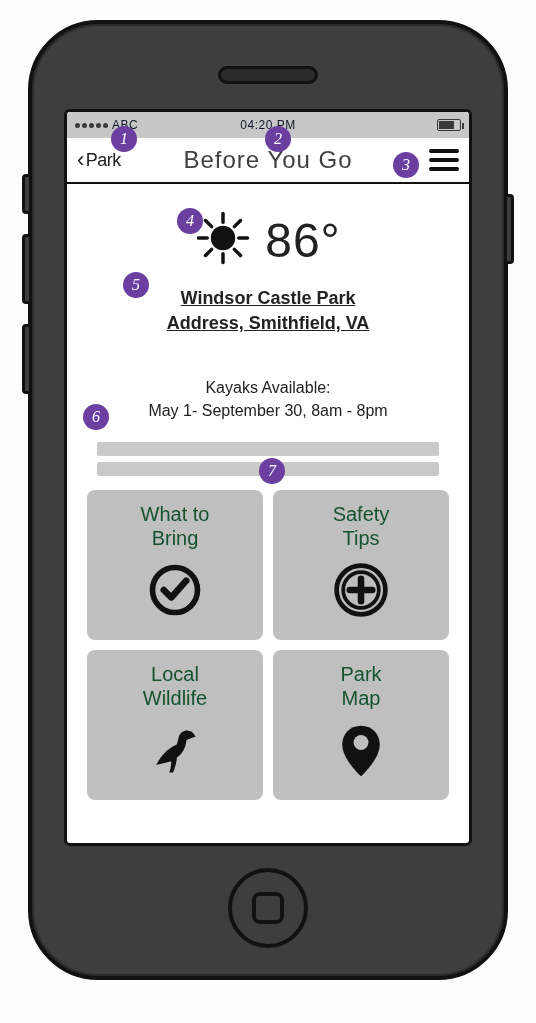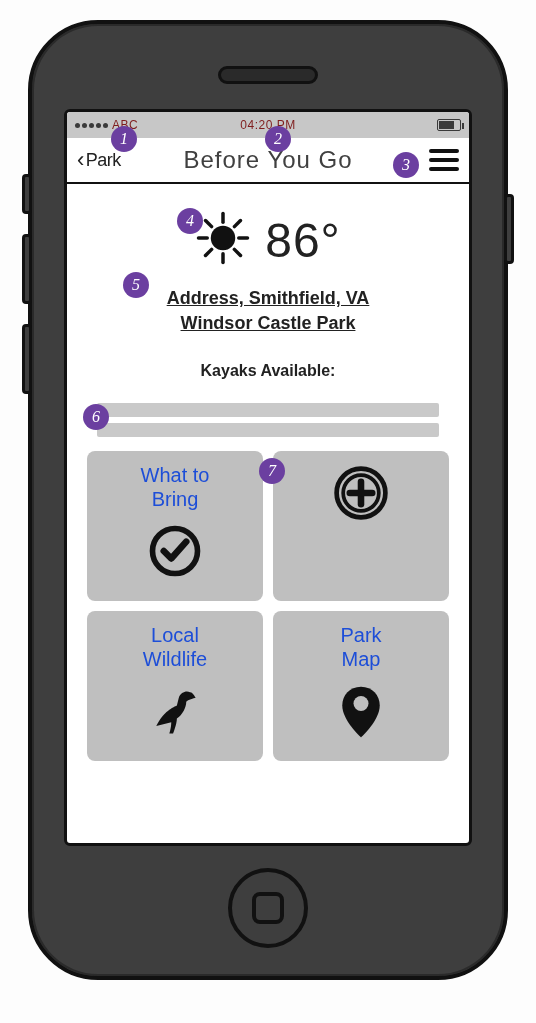"ABC" .status-bar { color: #7f1d1d -> #0f172a }
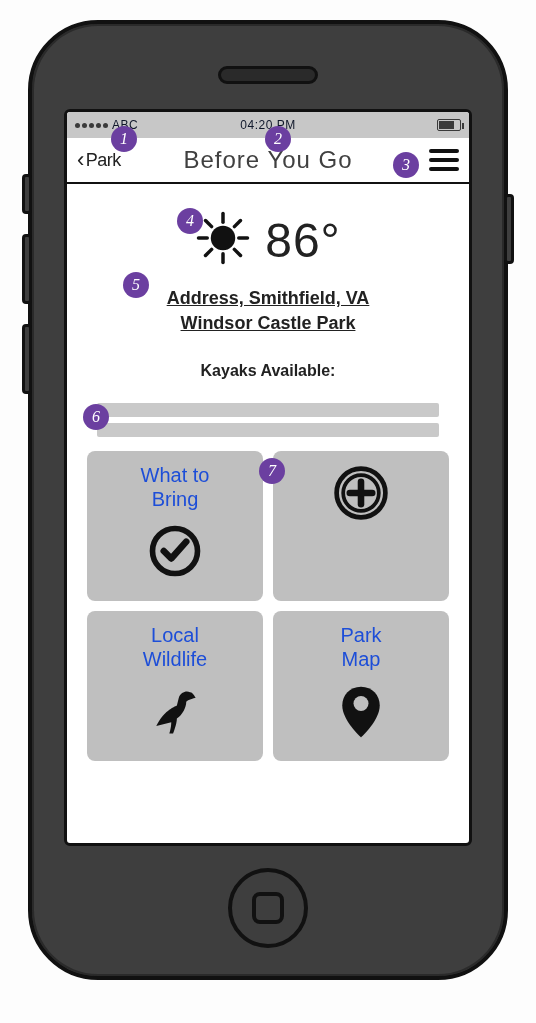"Address, Smithfield, VA" div { order: before "Windsor Castle Park" -> after "Windsor Castle Park" }
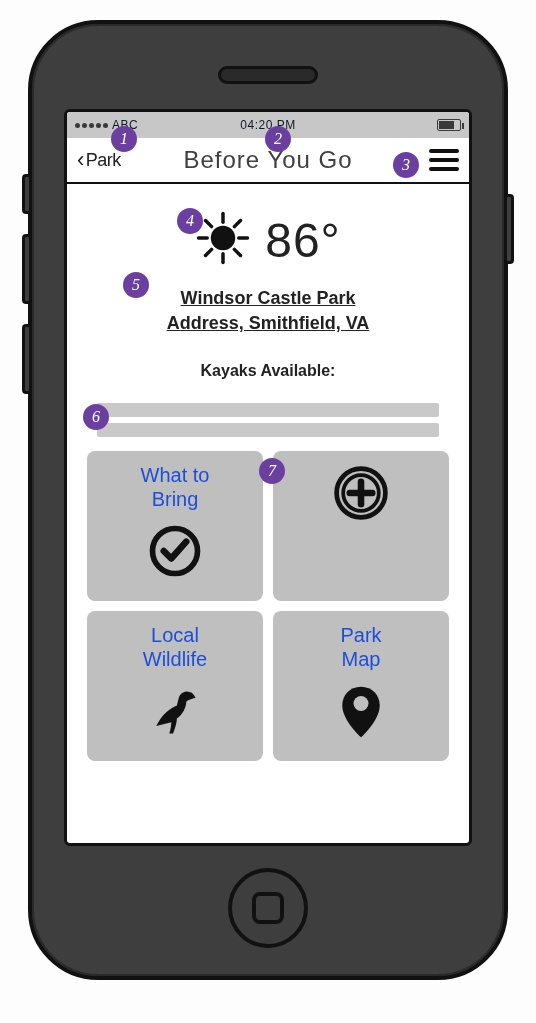"Kayaks Available:" .avail { font-weight: bold -> normal; margin-top: 24px -> 41px }
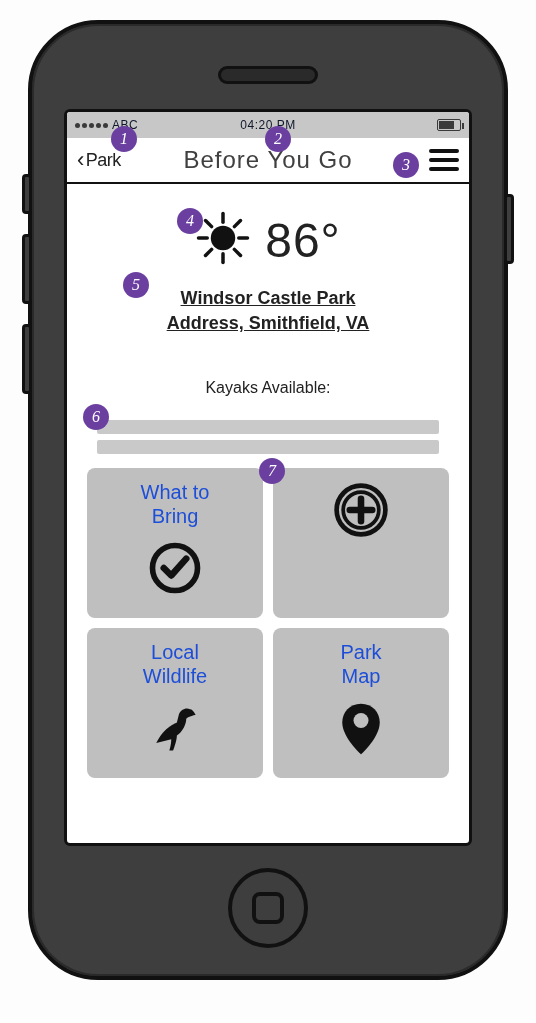"May 1- September 30, 8am" div { html: none -> <div>May 1- September 30, 8am - 8pm</div> }
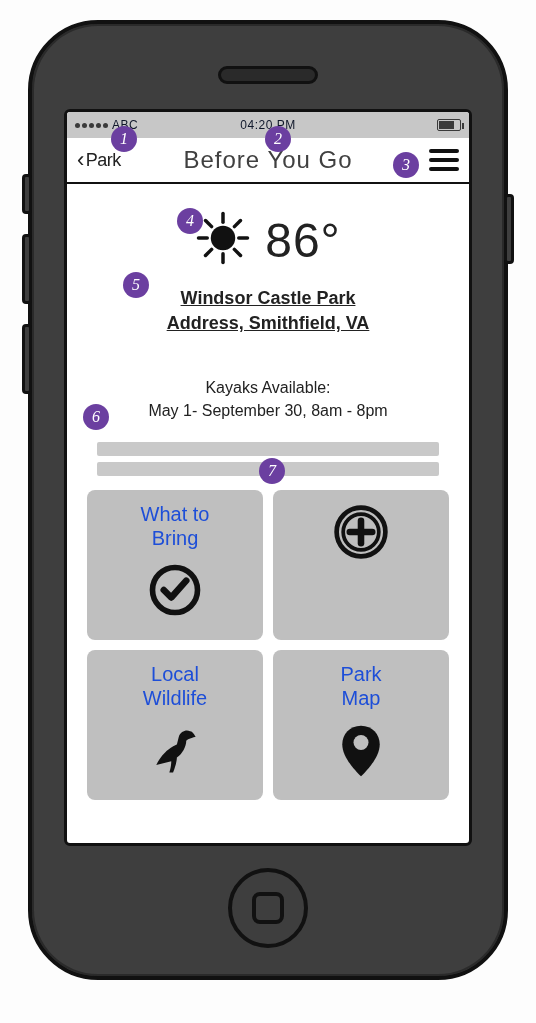"What to" .card .label { color: #1d4ed8 -> #14532d }
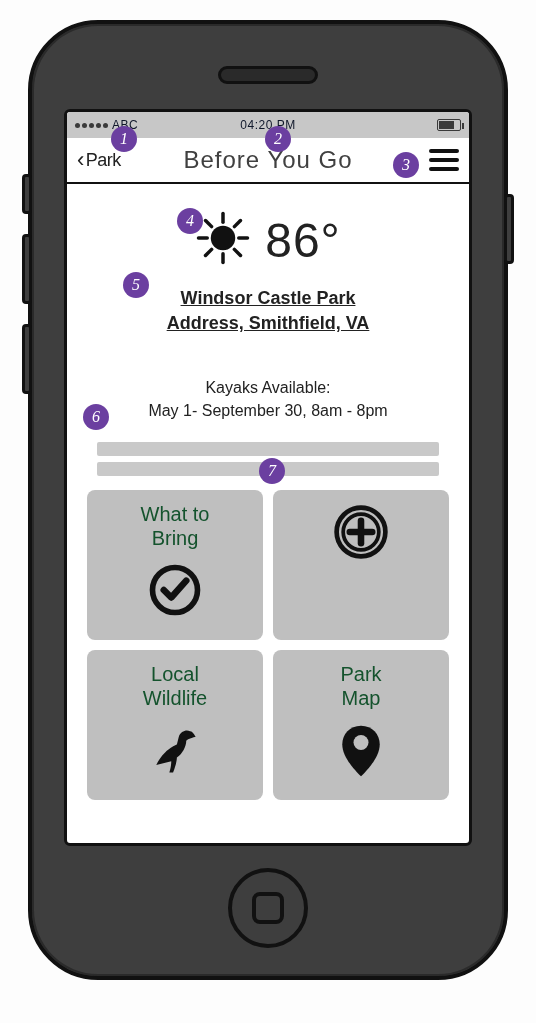"Safety" div.label { html: none -> <div>Safety Tips</div> }
